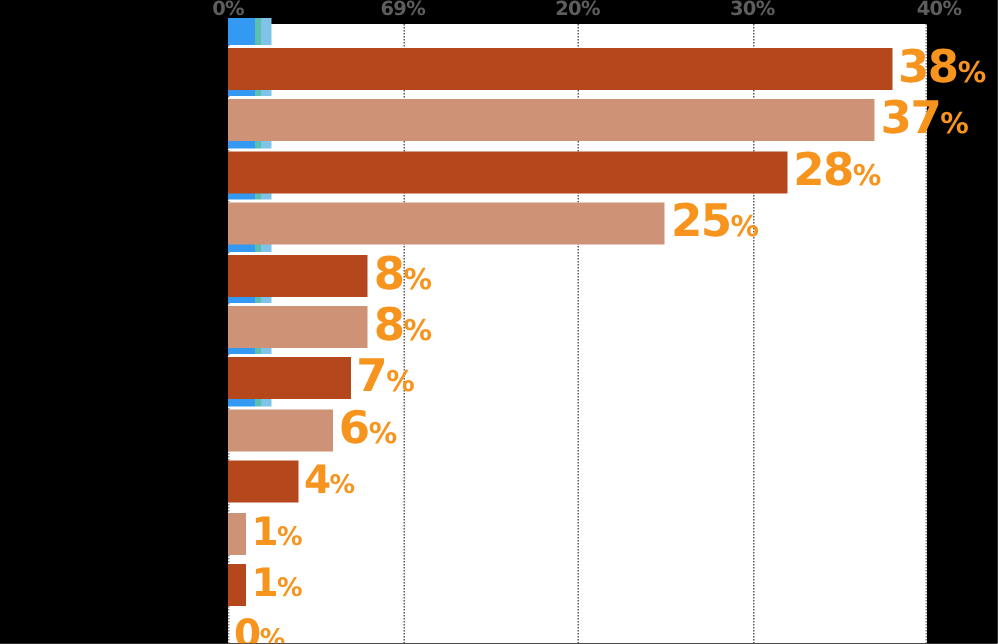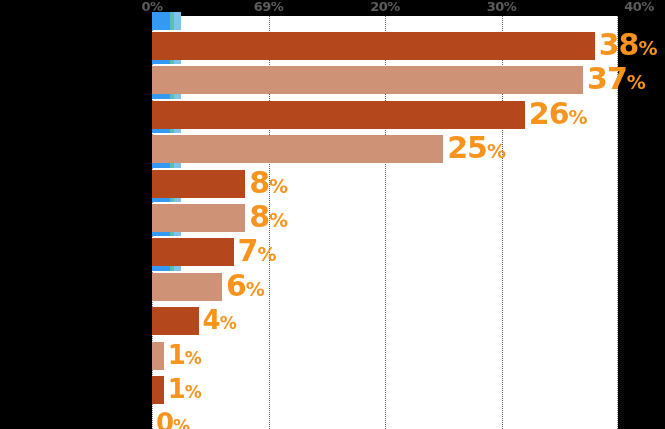"40%" div.axis-tick-label { left: 639px -> 626px }
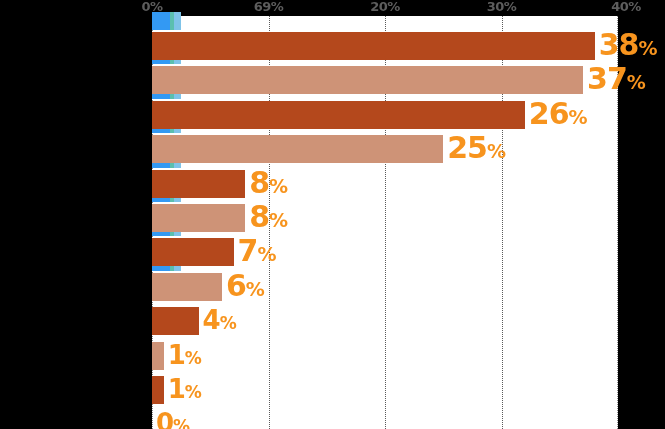"26" span.num { text: 26 -> 28 }
